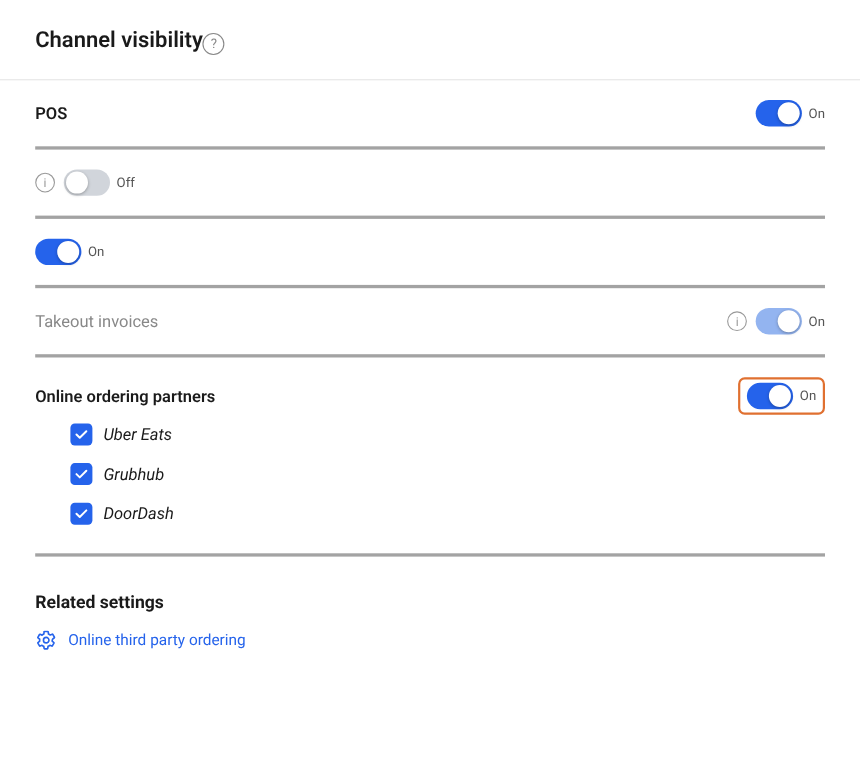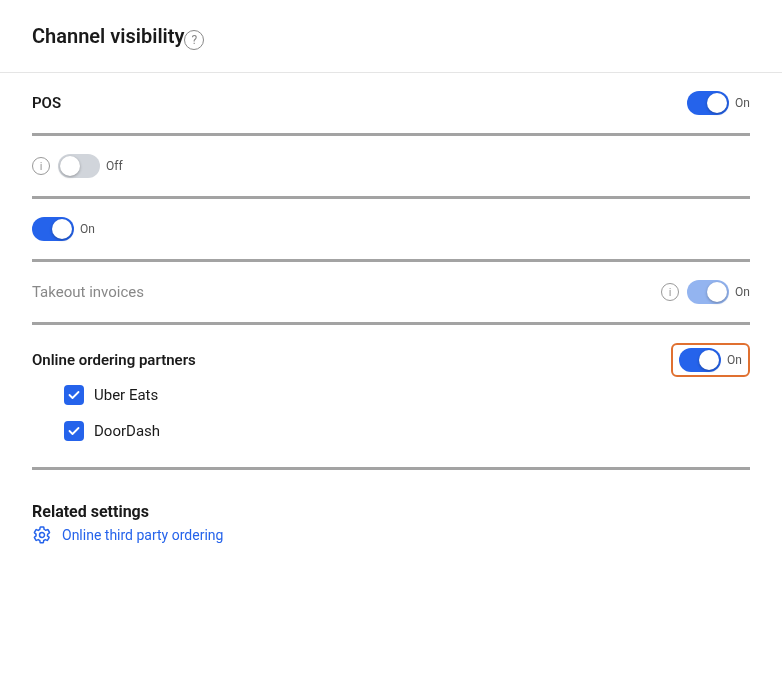"Uber Eats" div { font-style: none -> italic }
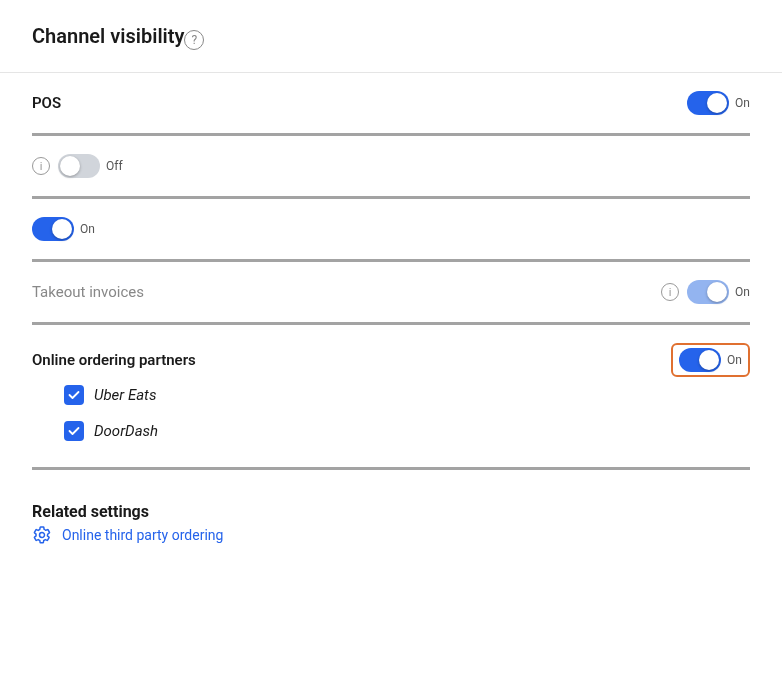"Grubhub" div.checkbox-item { html: none -> <div> <div> <svg> <polyline></polyline> </svg> </div> <span>Grubhub</span> </div> }
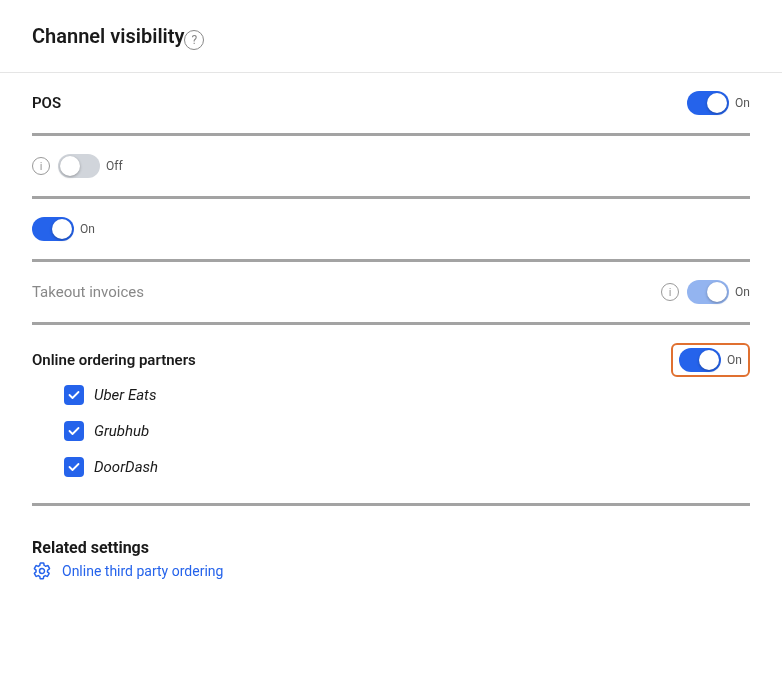"Related settings" .related-title { margin-bottom: 4px -> 15px }
